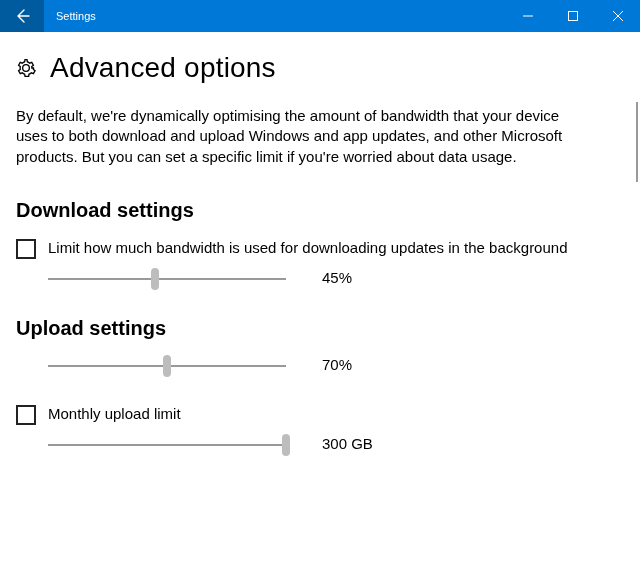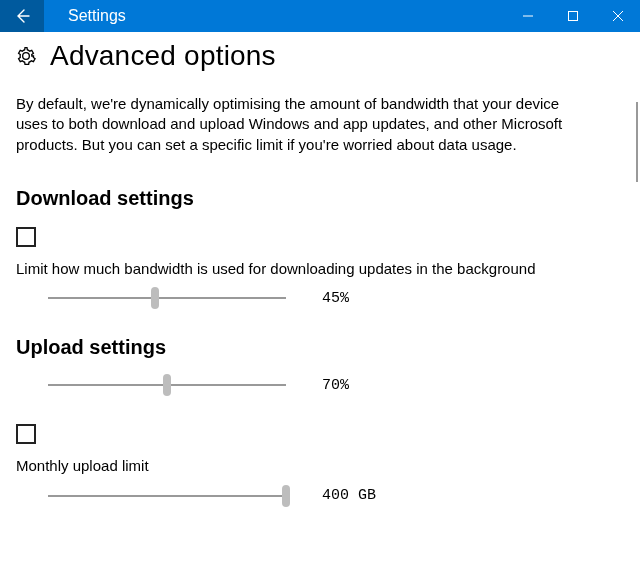"Settings" .title-text { font-size: 16px -> 11px; padding-left: 24px -> 12px }
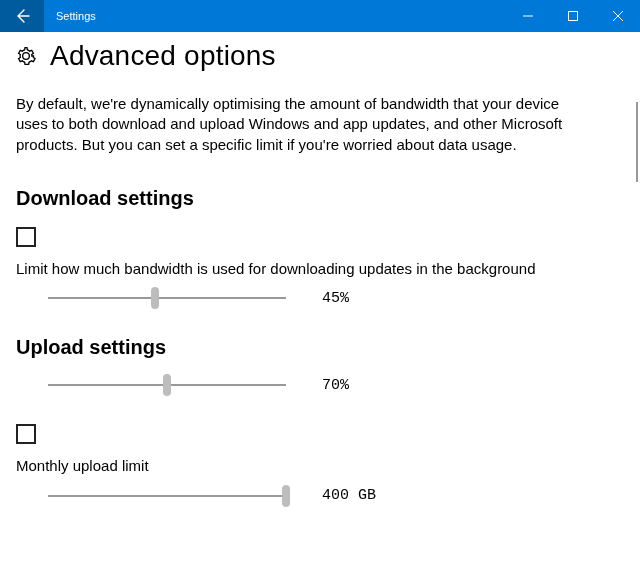"Advanced options" .content { padding: 8px 20px 0 16px -> 20px 20px 0 16px }
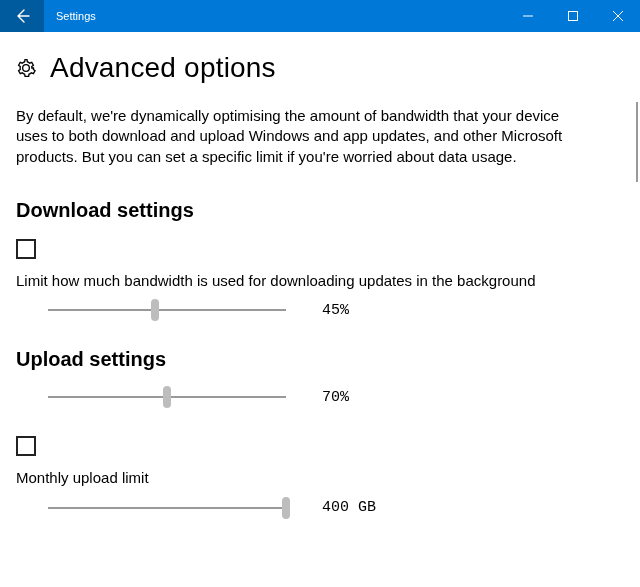"Limit how much bandwidth is" .check-row { flex-direction: column -> none }
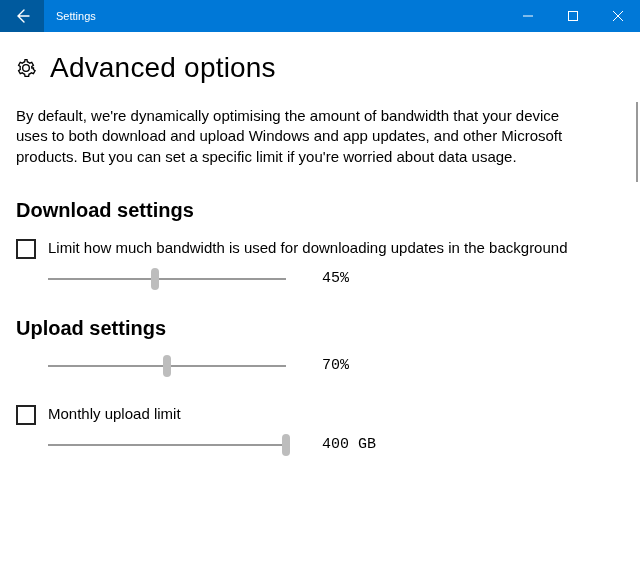"45%" .slider-row { align-items: center -> flex-start; font-family: Liberation Mono, monospace -> none }
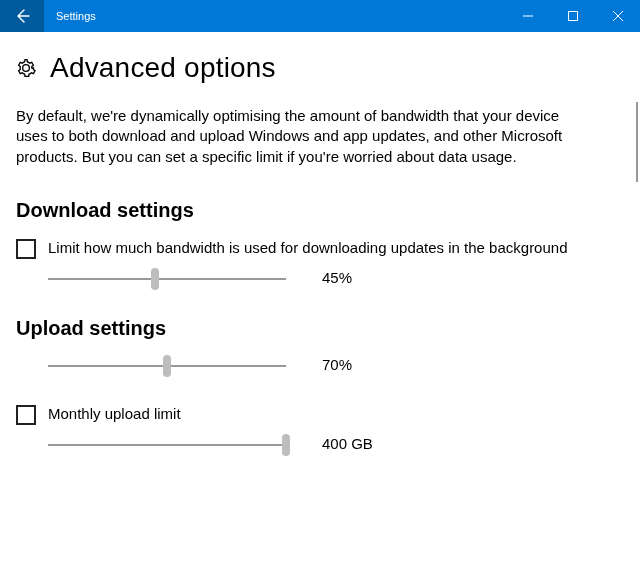"400 GB" span.slider-value { text: 400 -> 300 }
